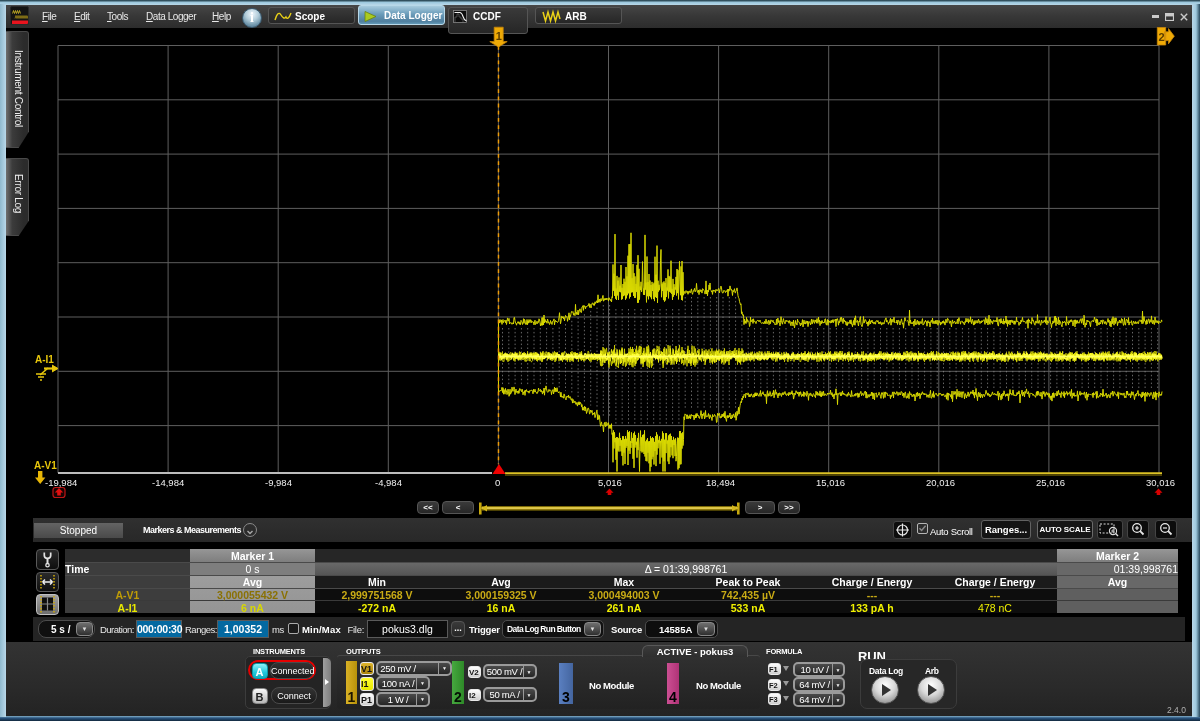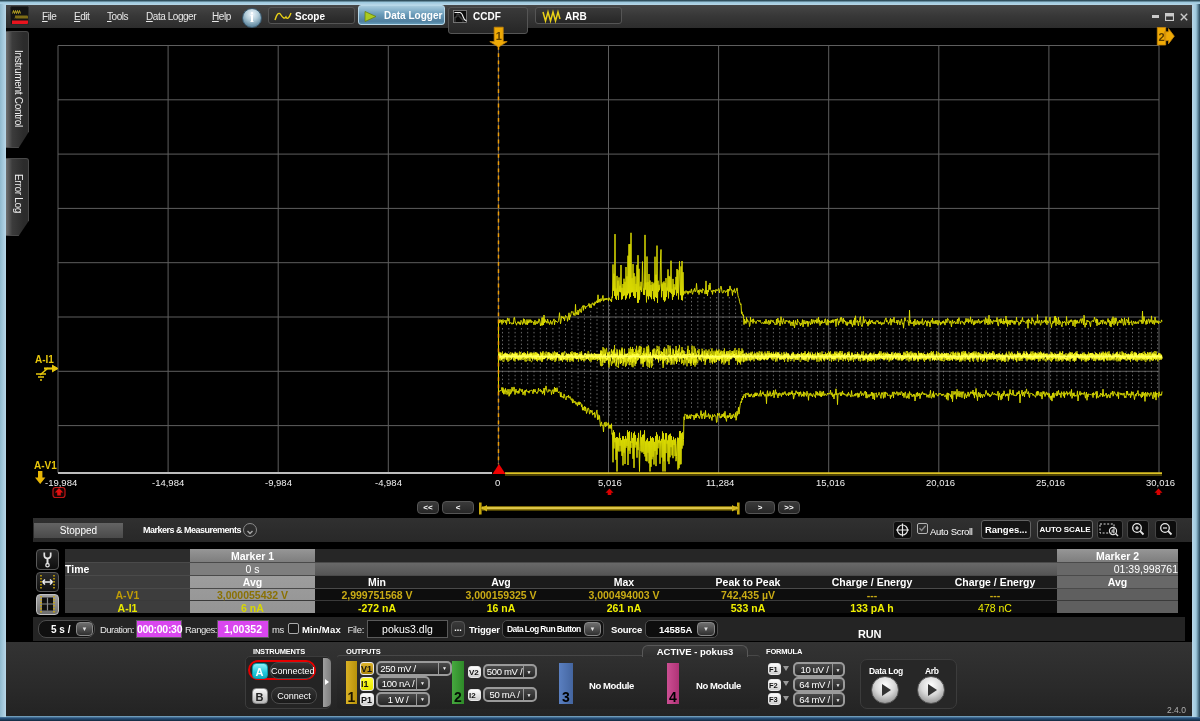"11,284" span.a { text: 11,284 -> 18,494 }
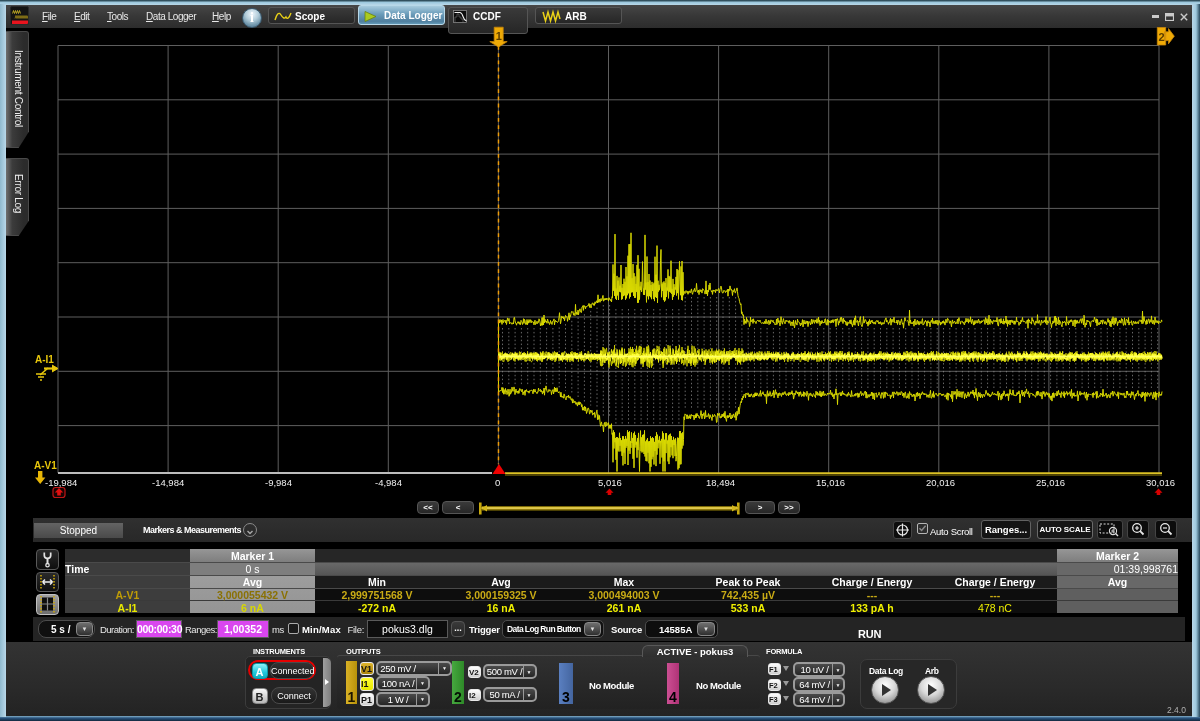"Δ = 01:39,998761" div.a { html: none -> <div>Δ = 01:39,998761</div> }
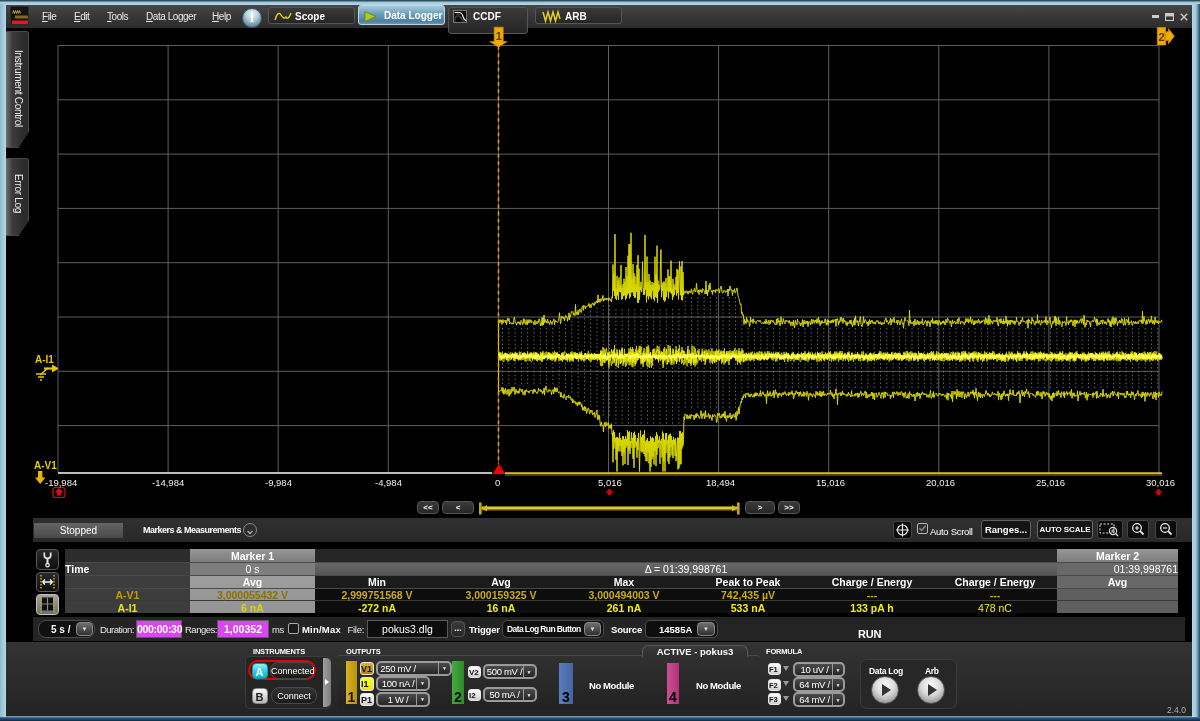"000:00:30" .ibox { background: #d946ef -> #0369a1 }
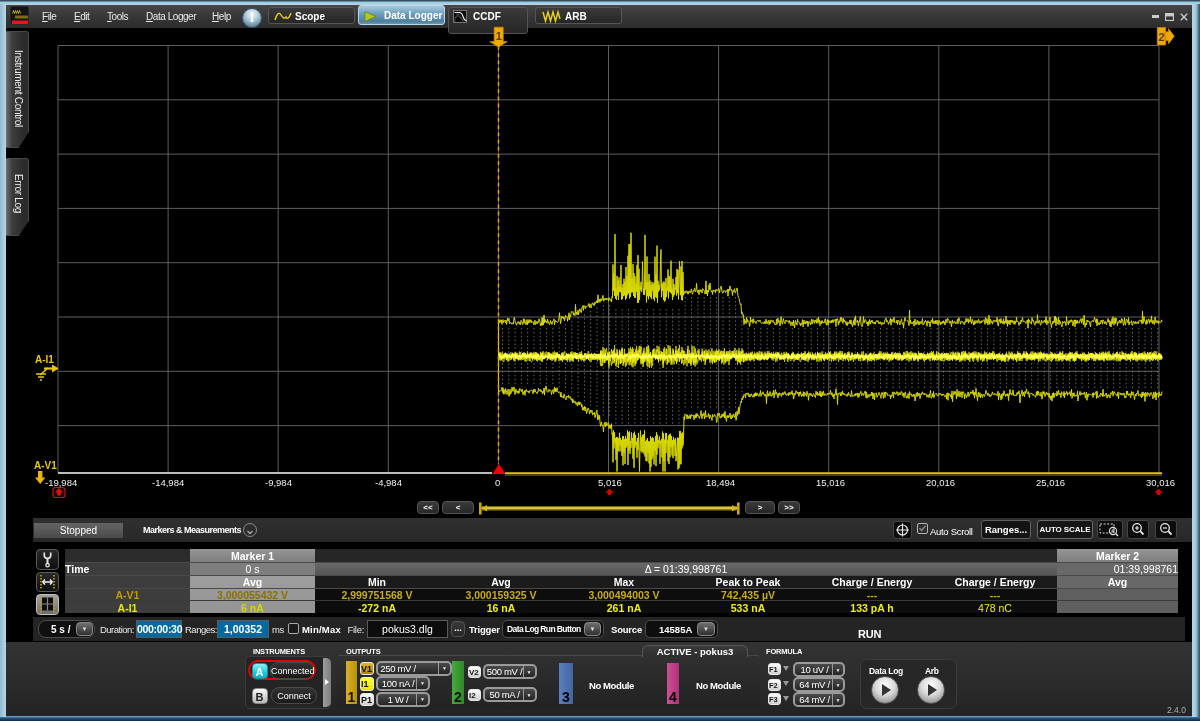"RUN" div.a { font-size: 11px -> 13px; top: 628px -> 649px }
